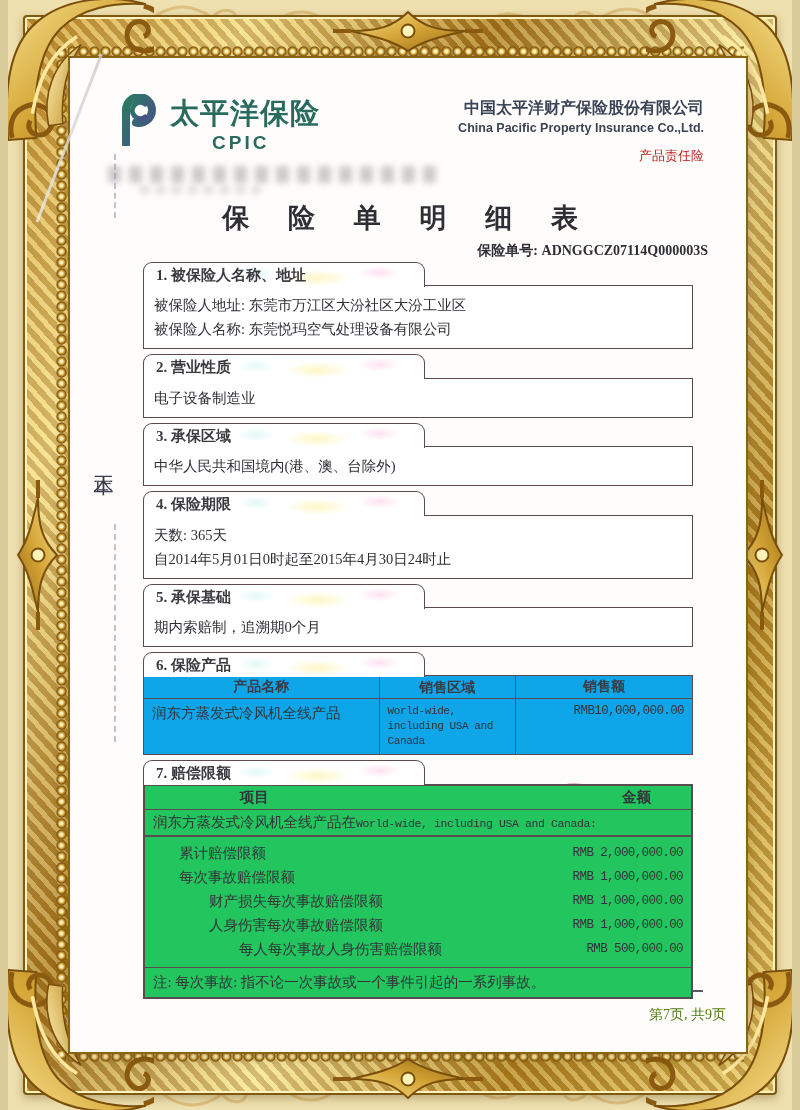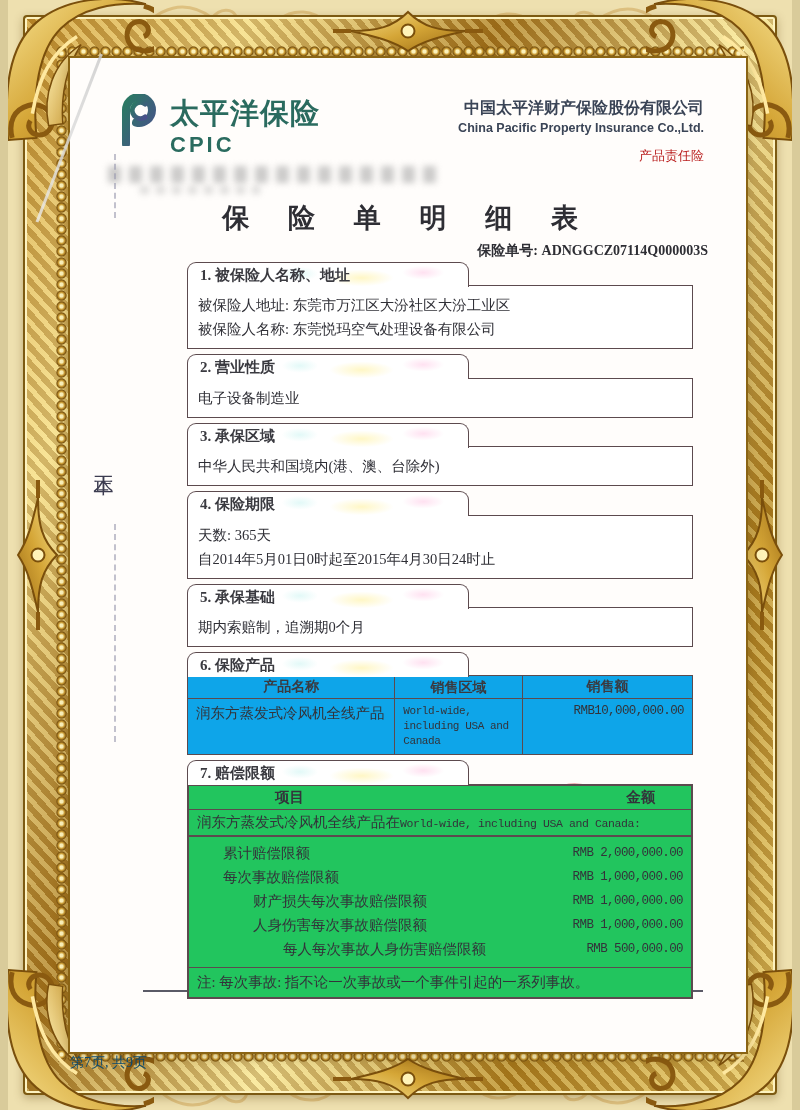"CPIC" .brand-en { font-size: 22px -> 19px; margin-left: none -> 42px }
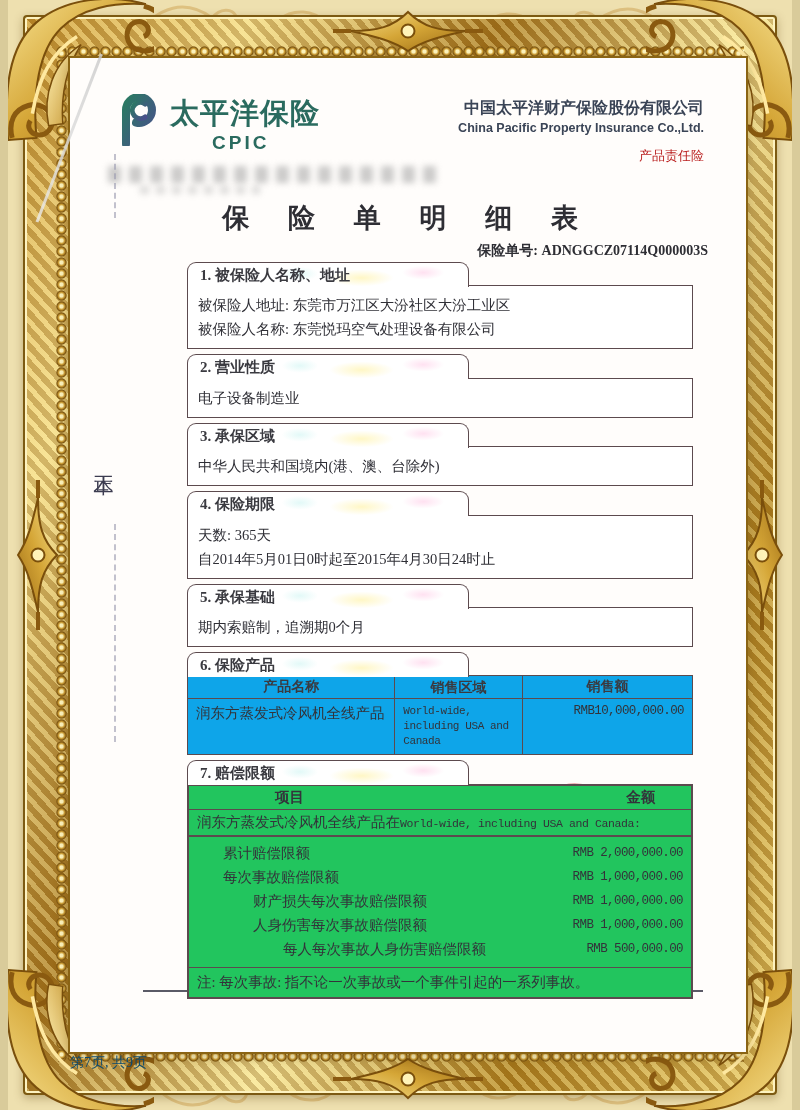"1. 被保险人名称、地址" .sec { margin-left: 44px -> none }
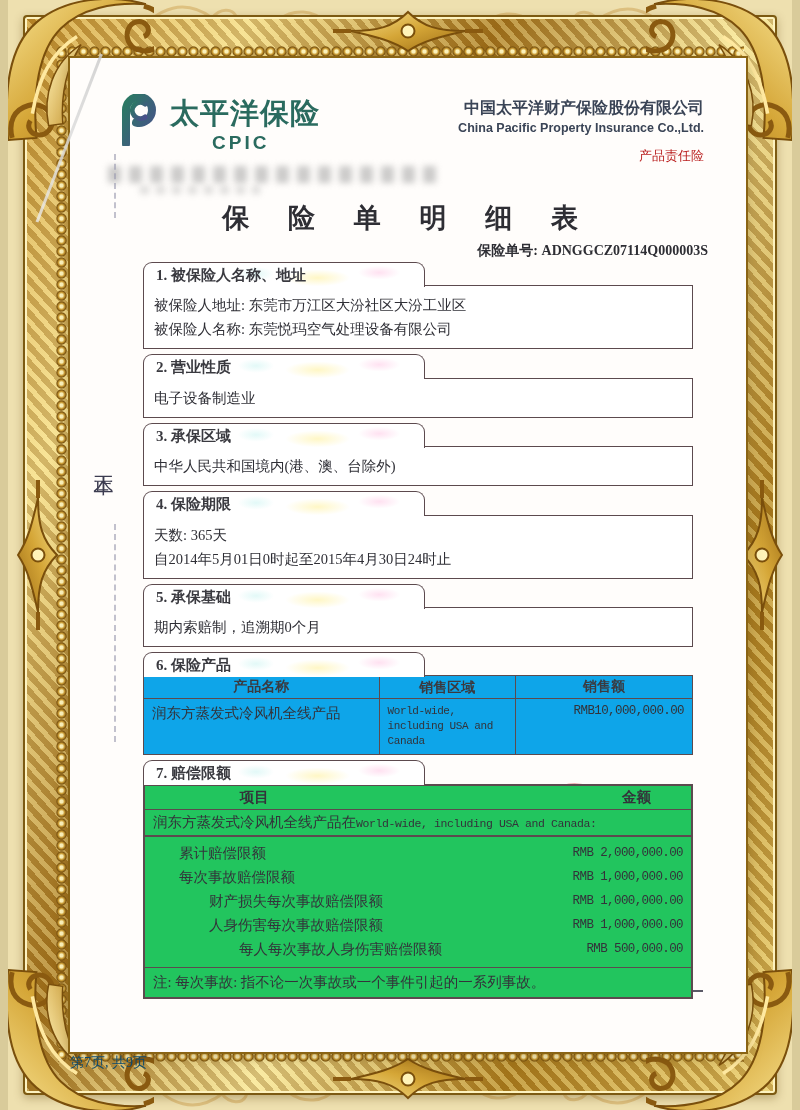"第7页, 共9页" .page-info { color: #0c4a6e -> #4d7c0f; text-align: left -> right; top: 996px -> 948px }
